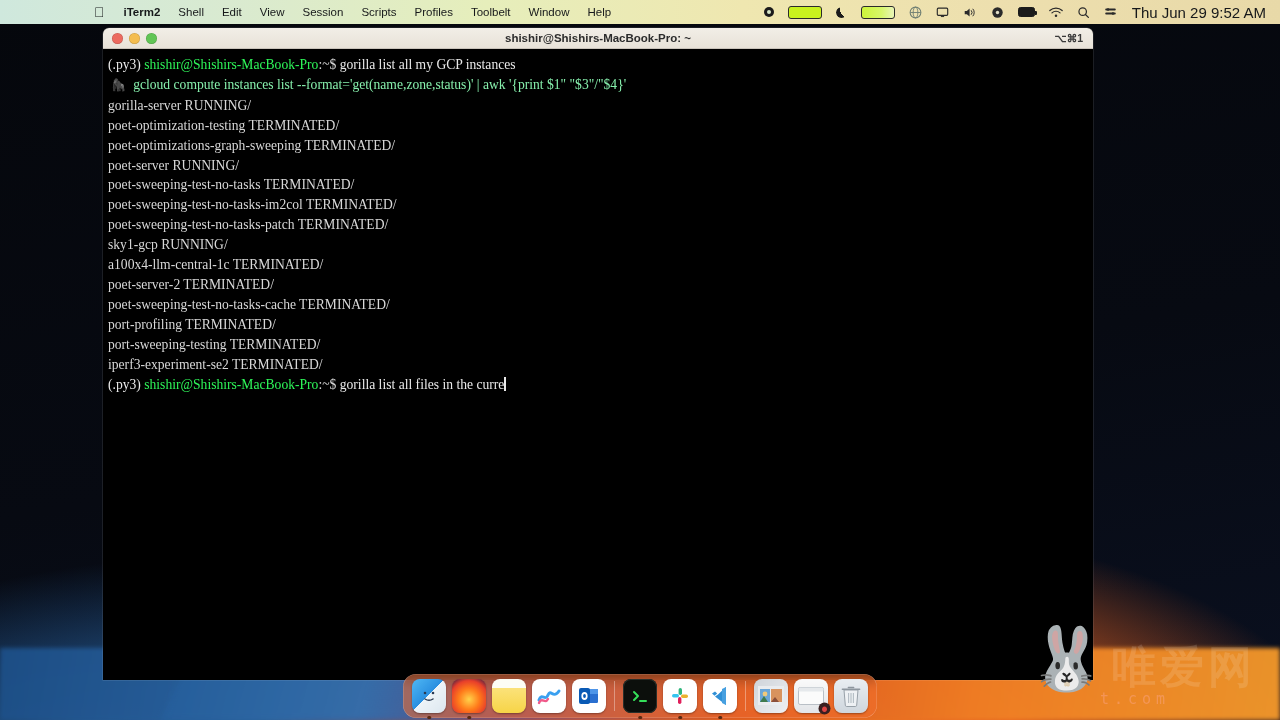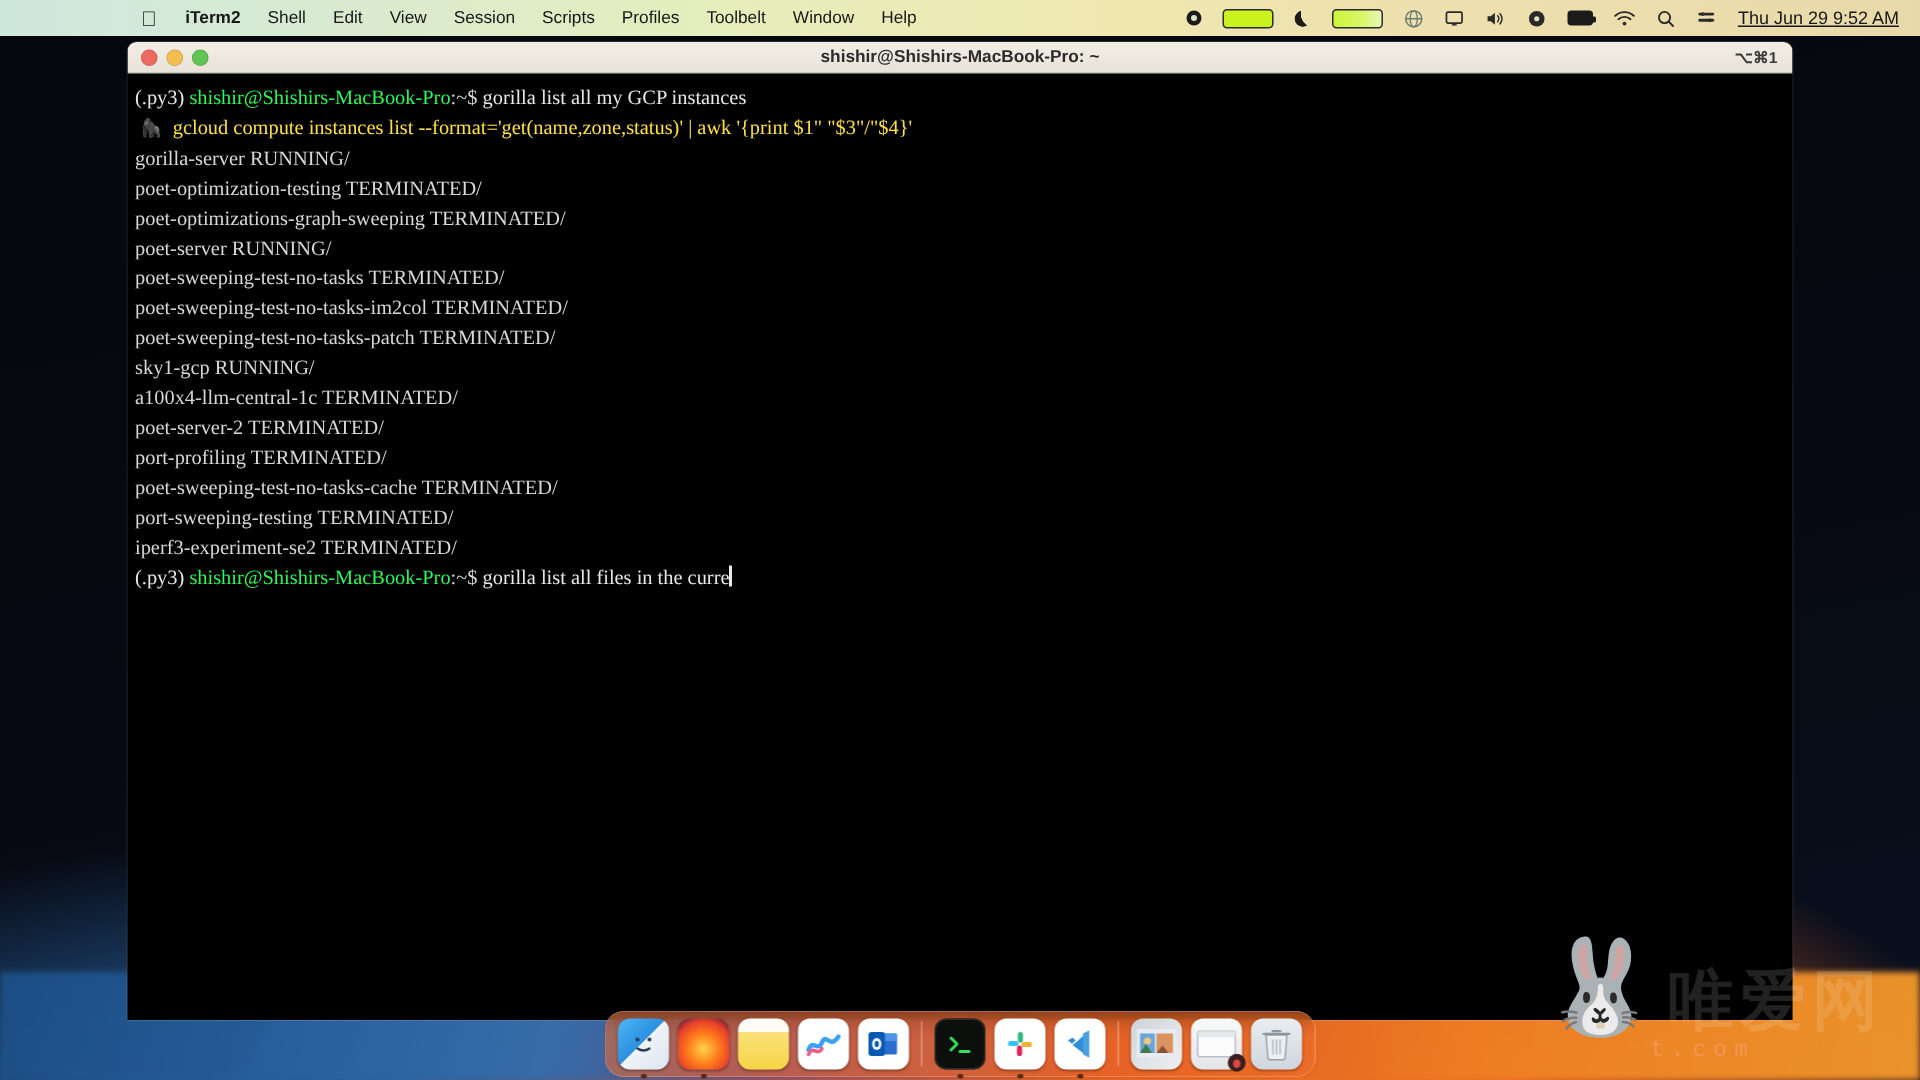"Thu Jun 29 9:52 AM" .mb-time { font-size: 12px -> 15px; text-decoration: underline -> none }
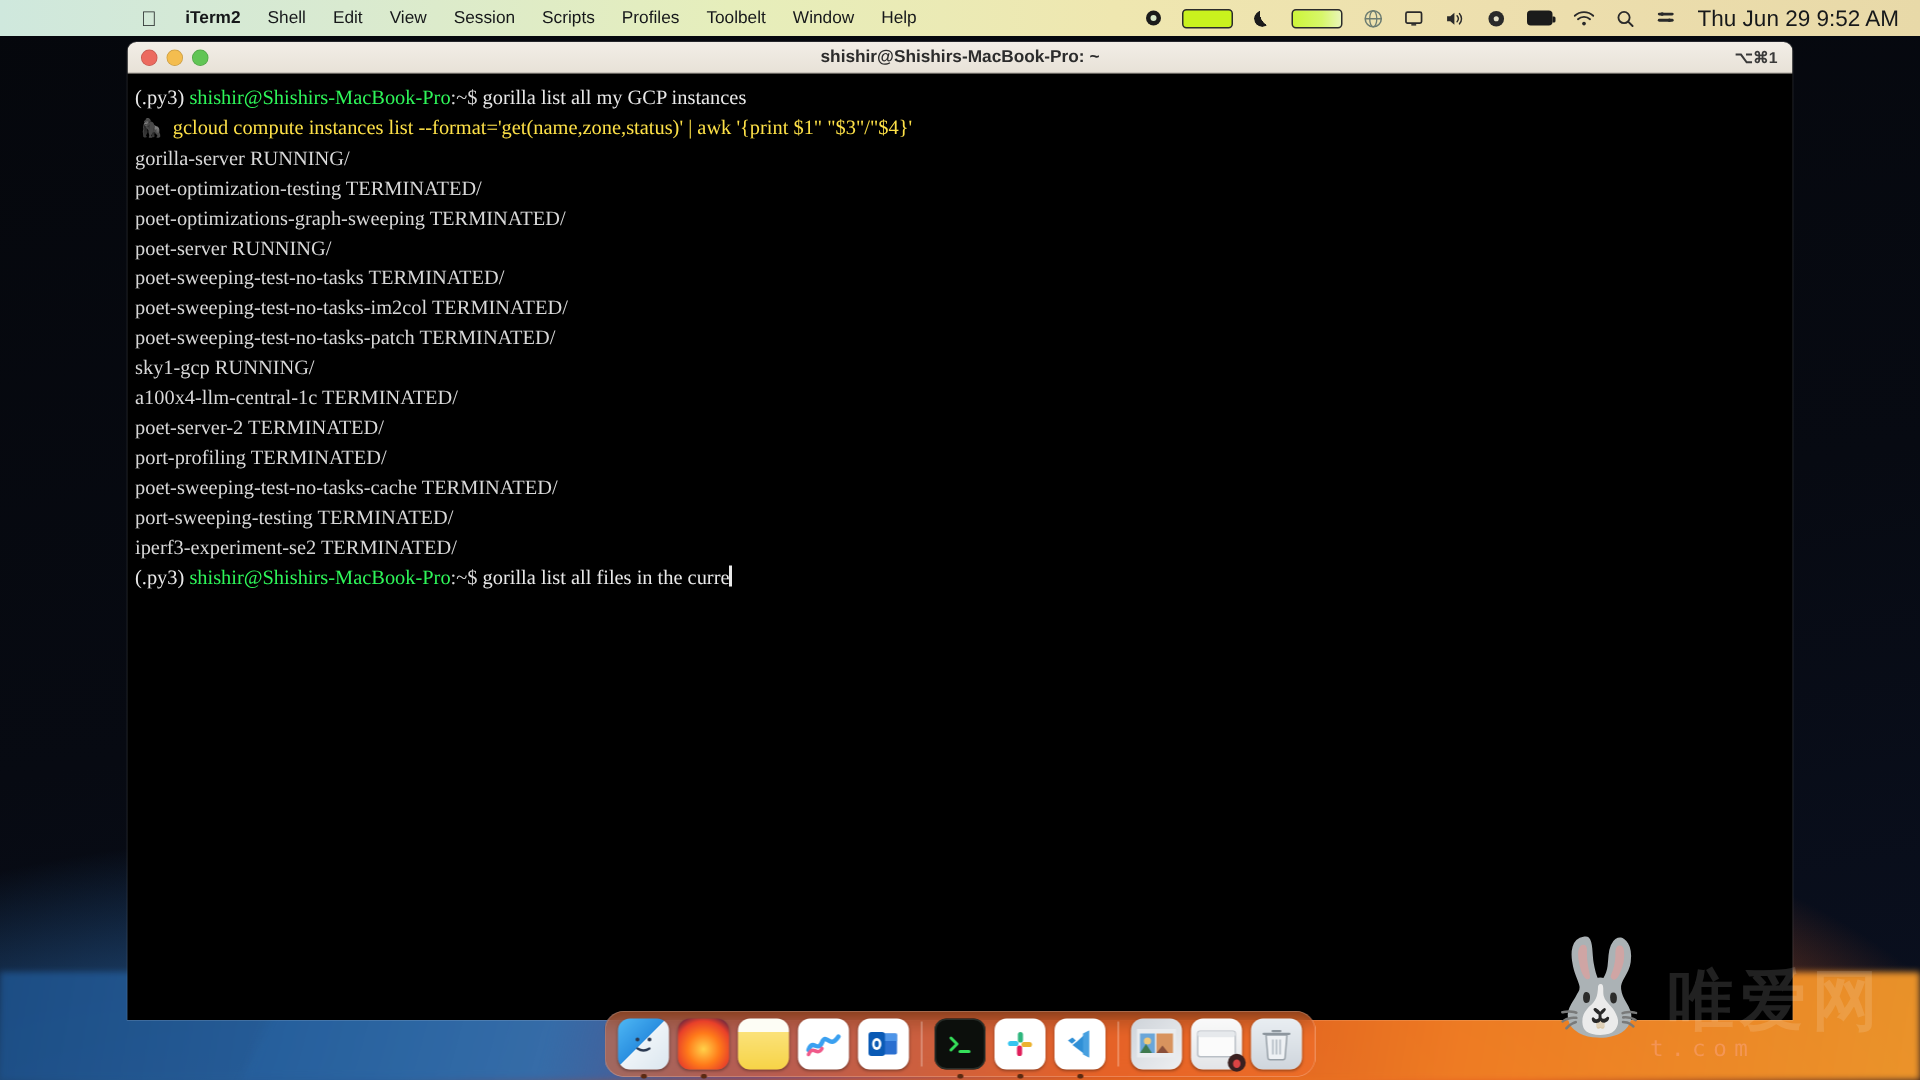"shishir@Shishirs-MacBook-Pro: ~" .term-win { left: 85px -> 103px; width: 1110px -> 990px }
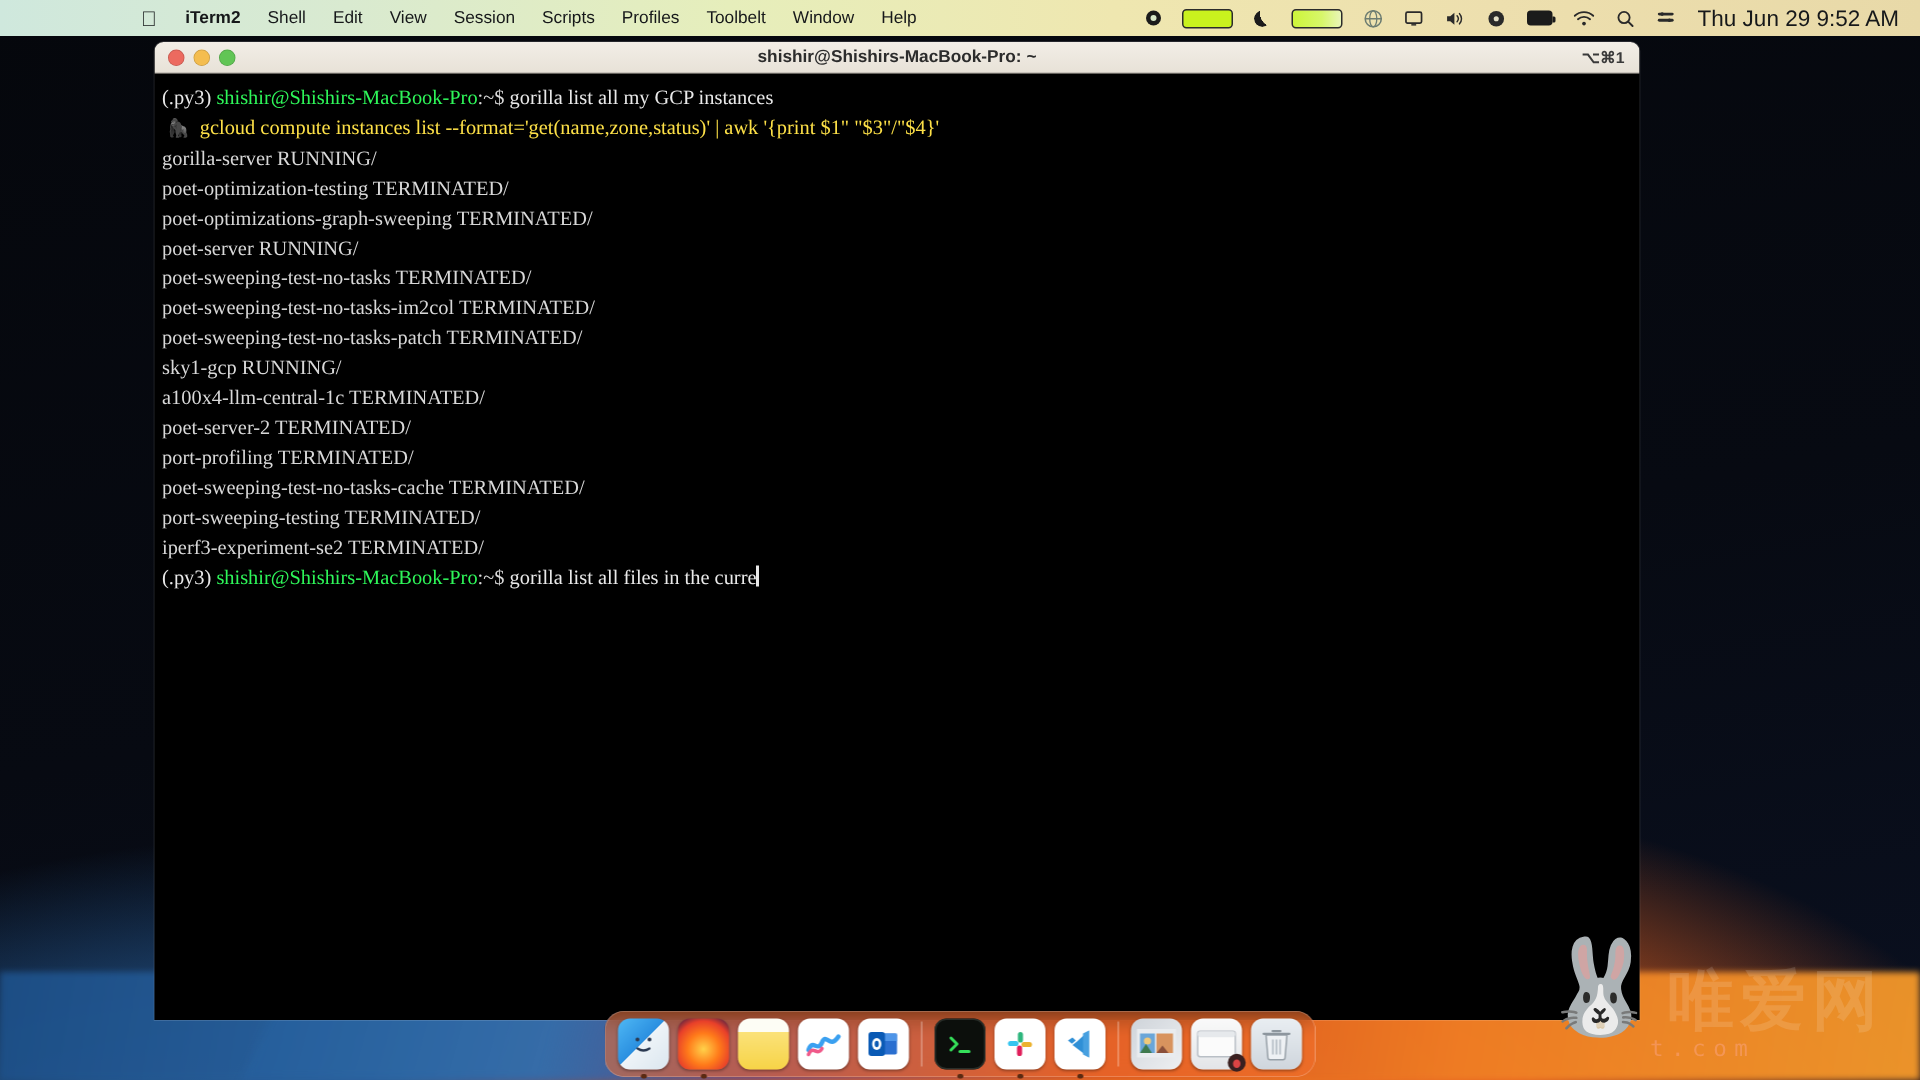"gcloud compute instances list" .c-orange { color: #fde047 -> #86efac }
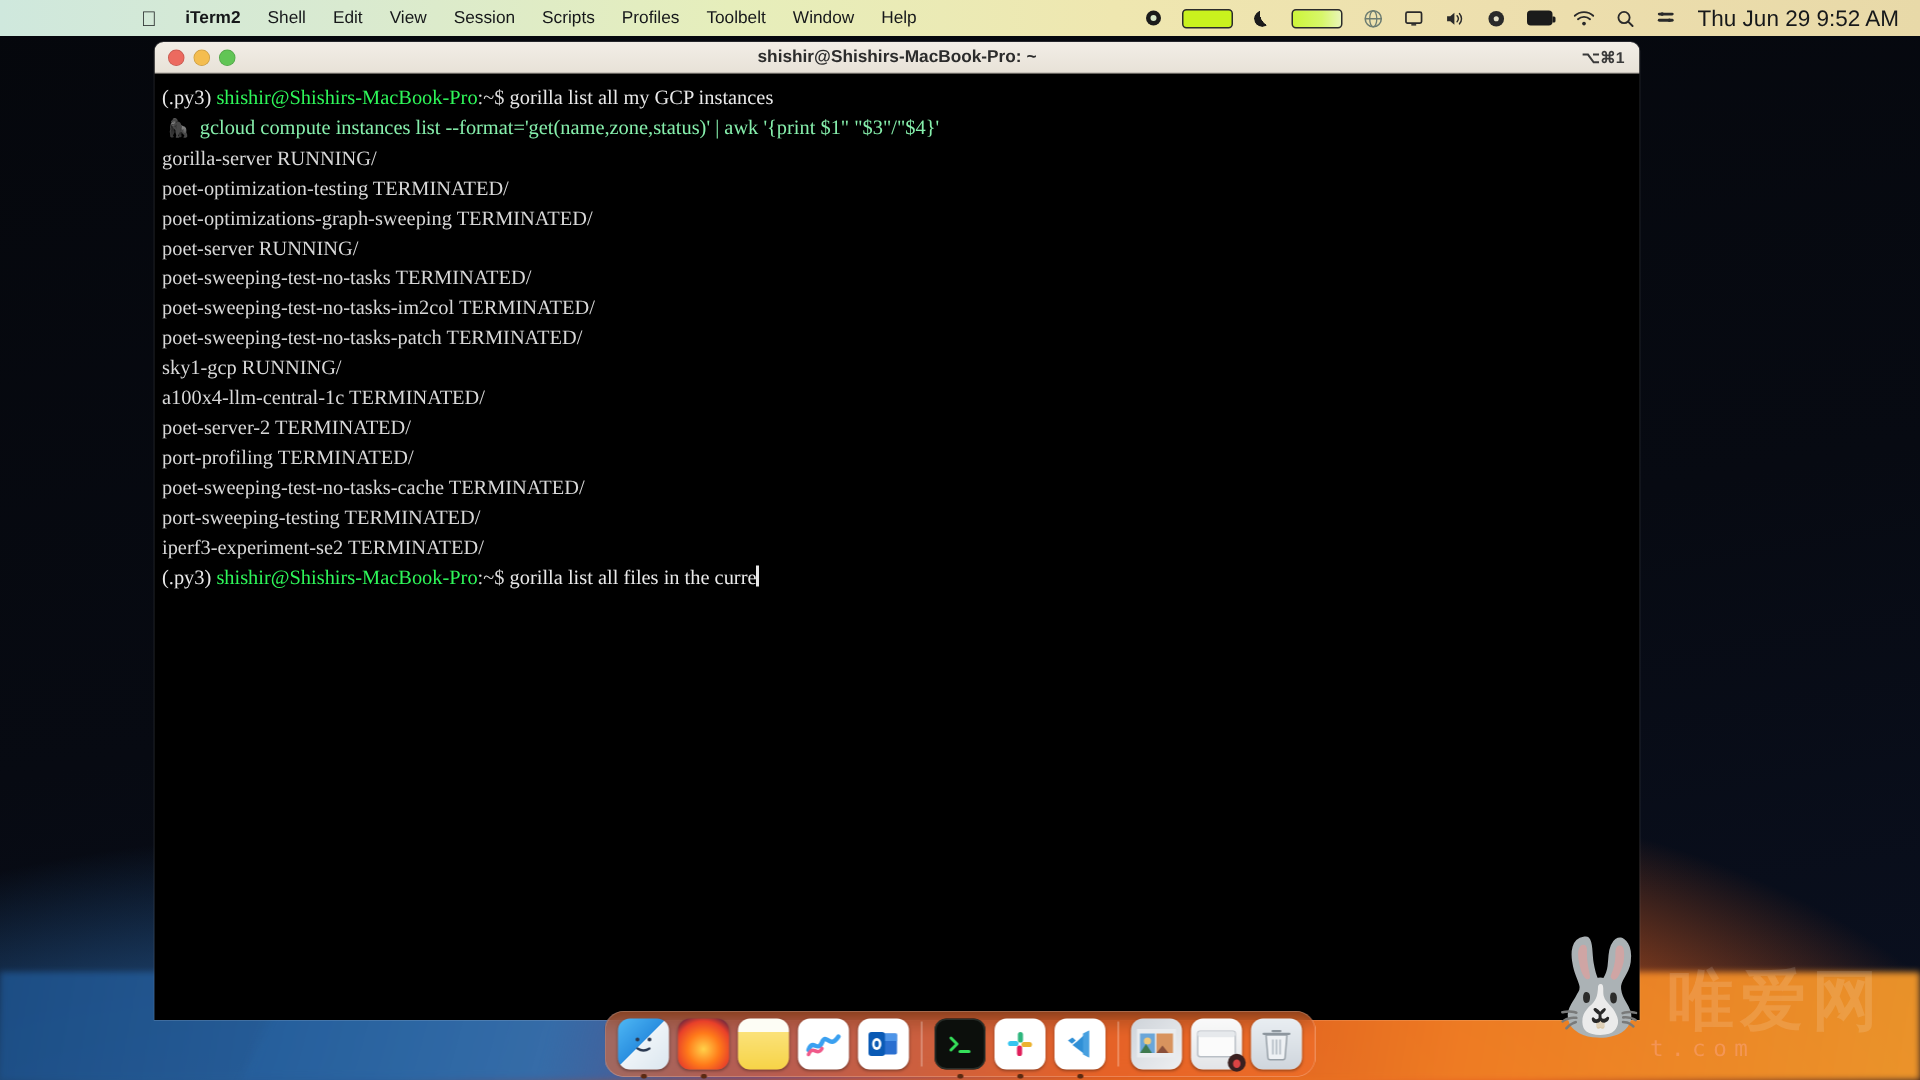"port-profiling TERMINATED/" div.line { order: before "poet-sweeping-test-no-tasks-cache" -> after "poet-sweeping-test-no-tasks-cache" }
